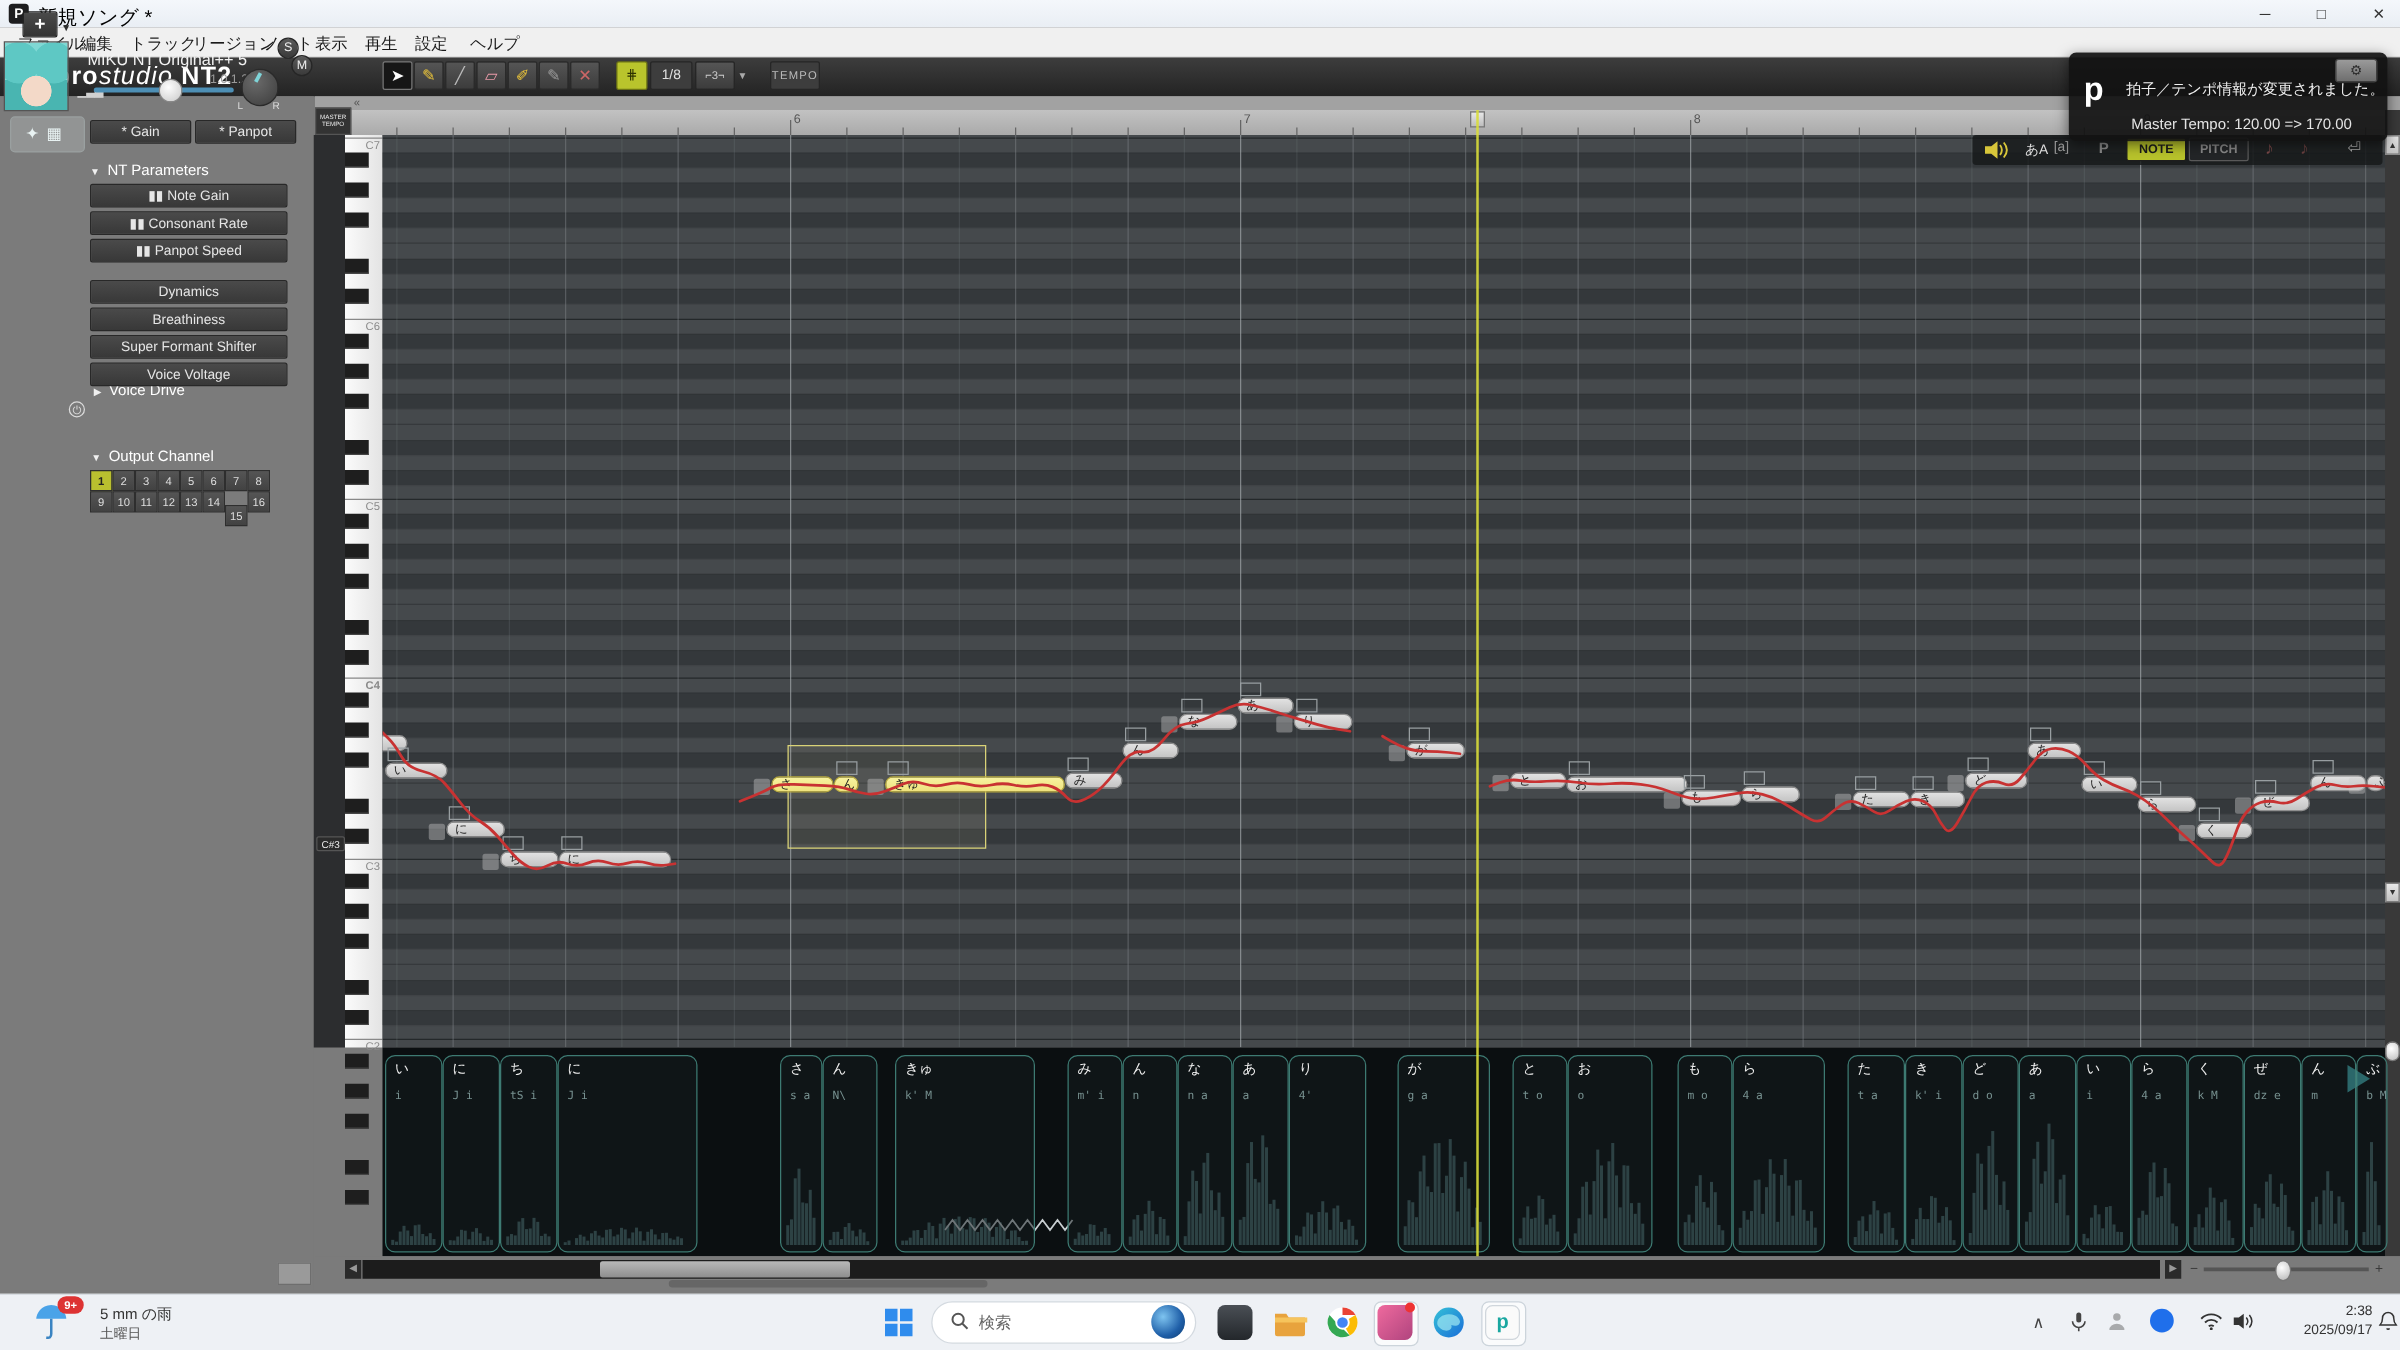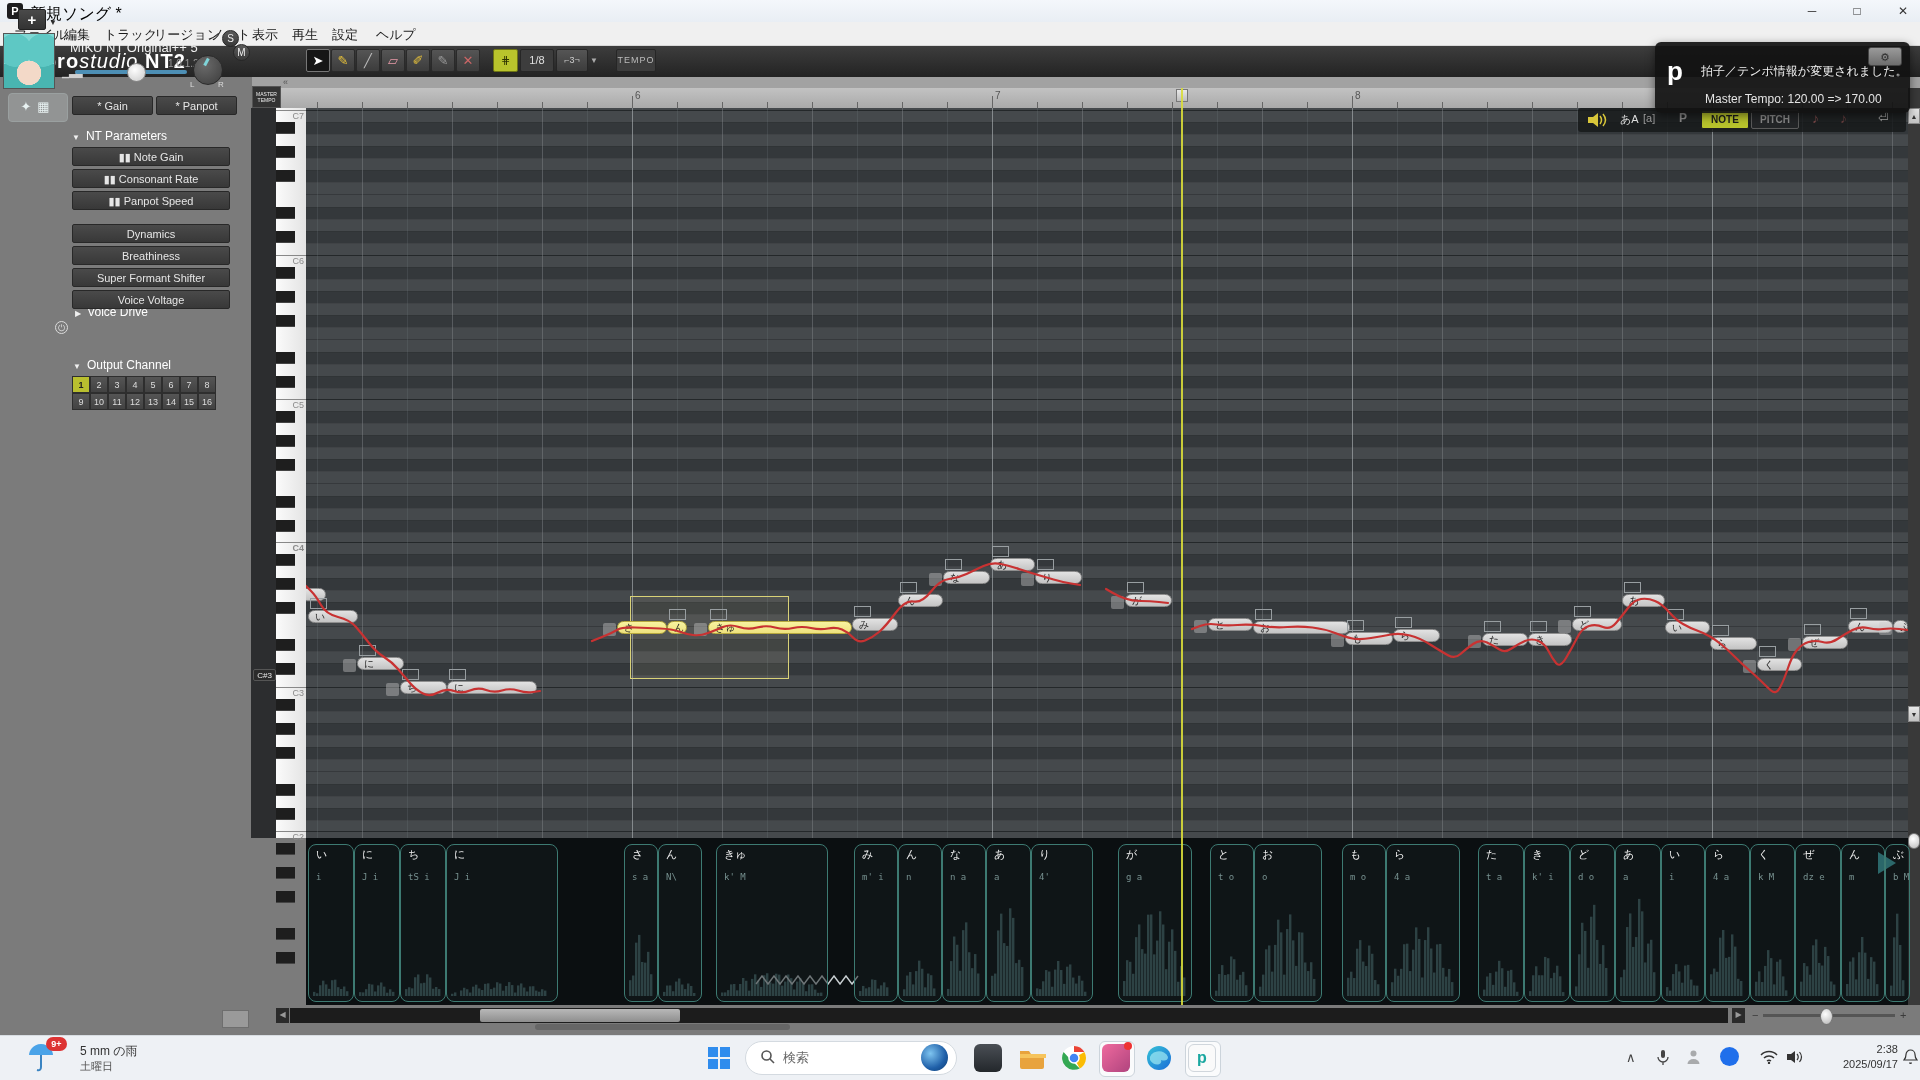"15" div.chan { top: 393px -> 404px }
